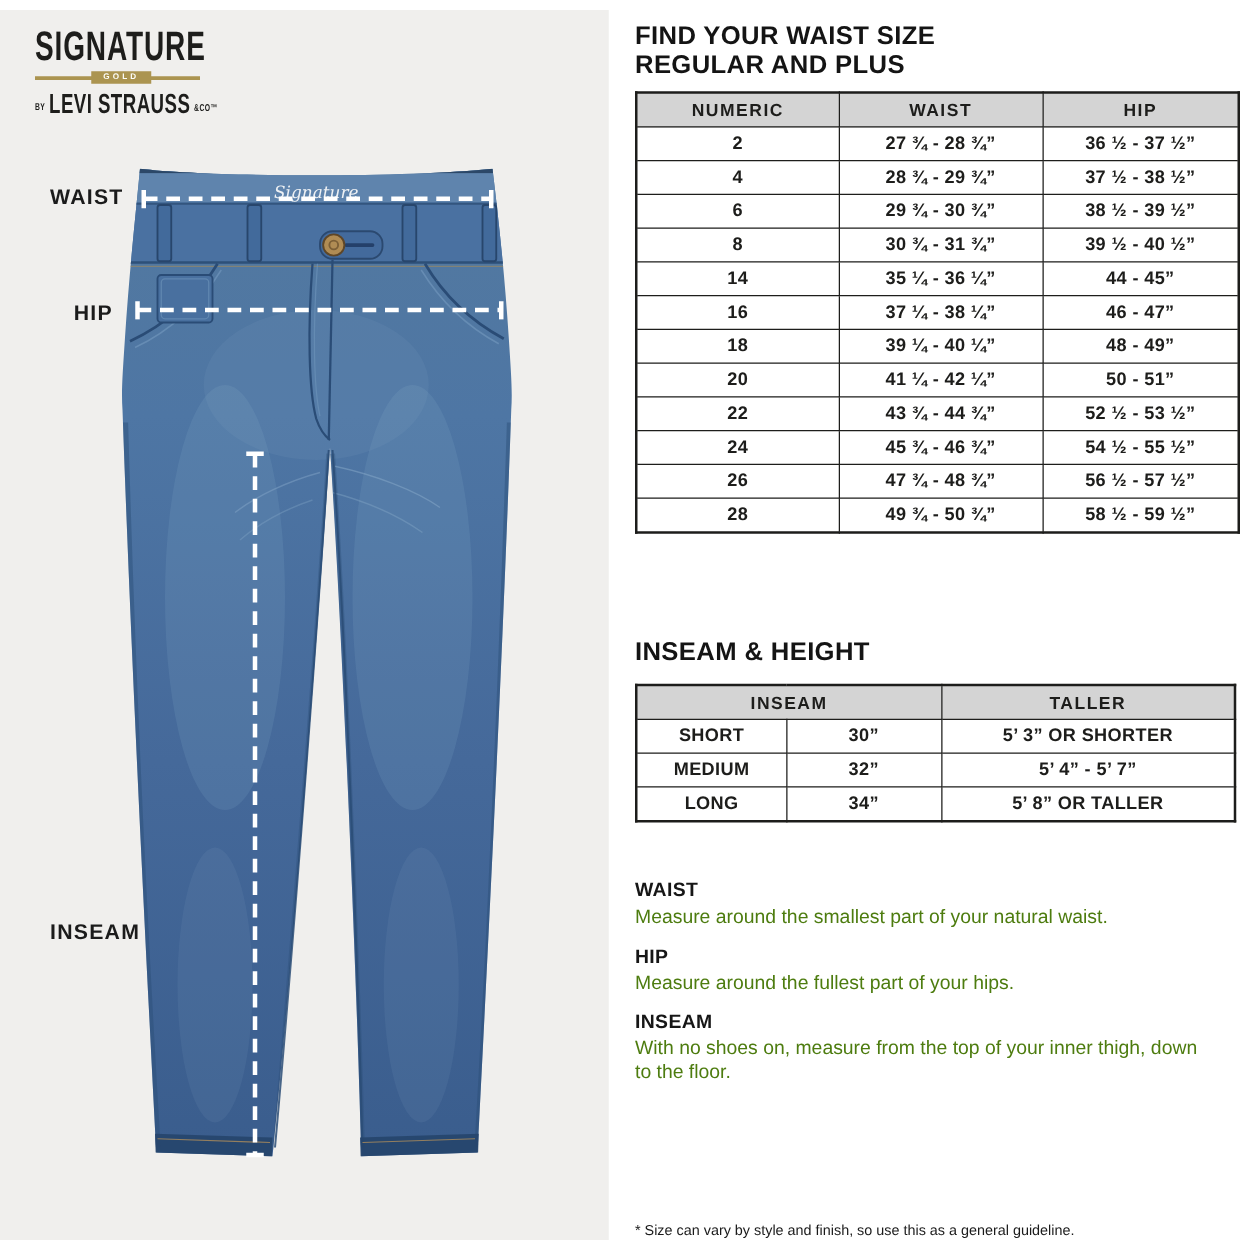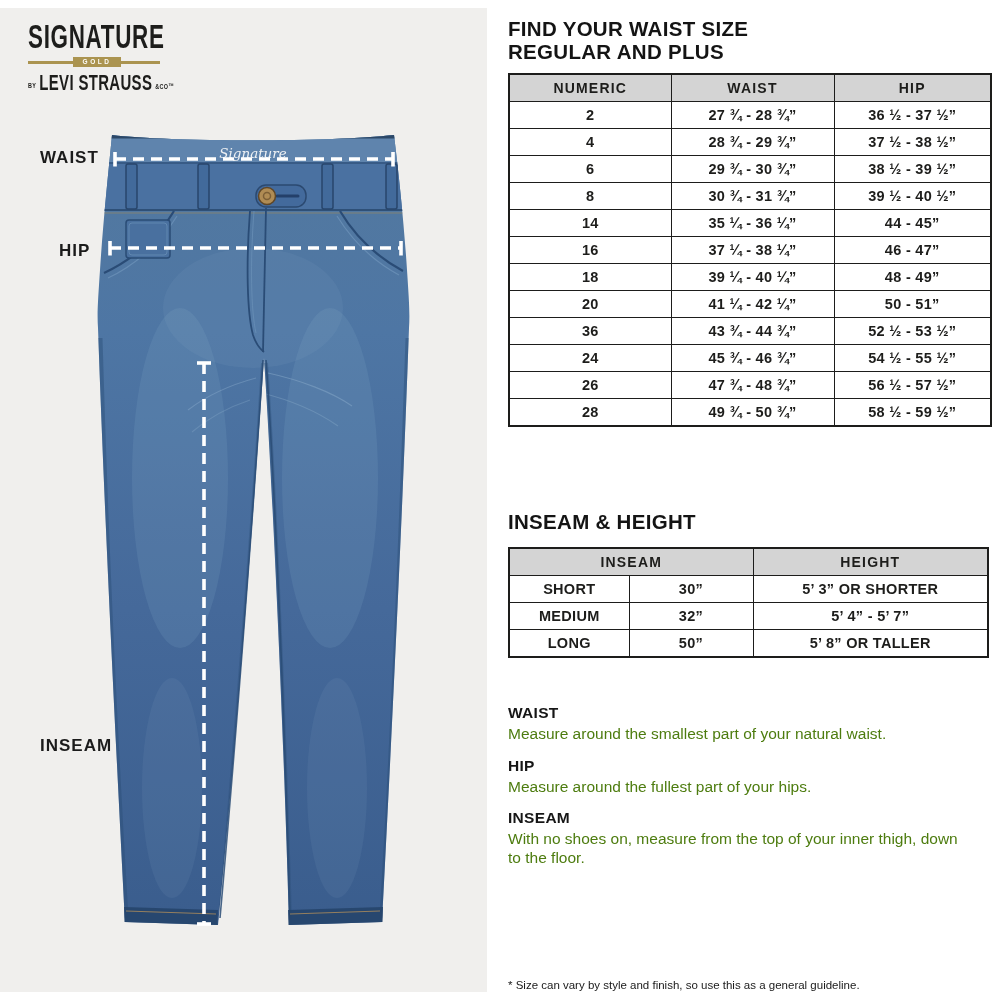"36" td { text: 36 -> 22 }
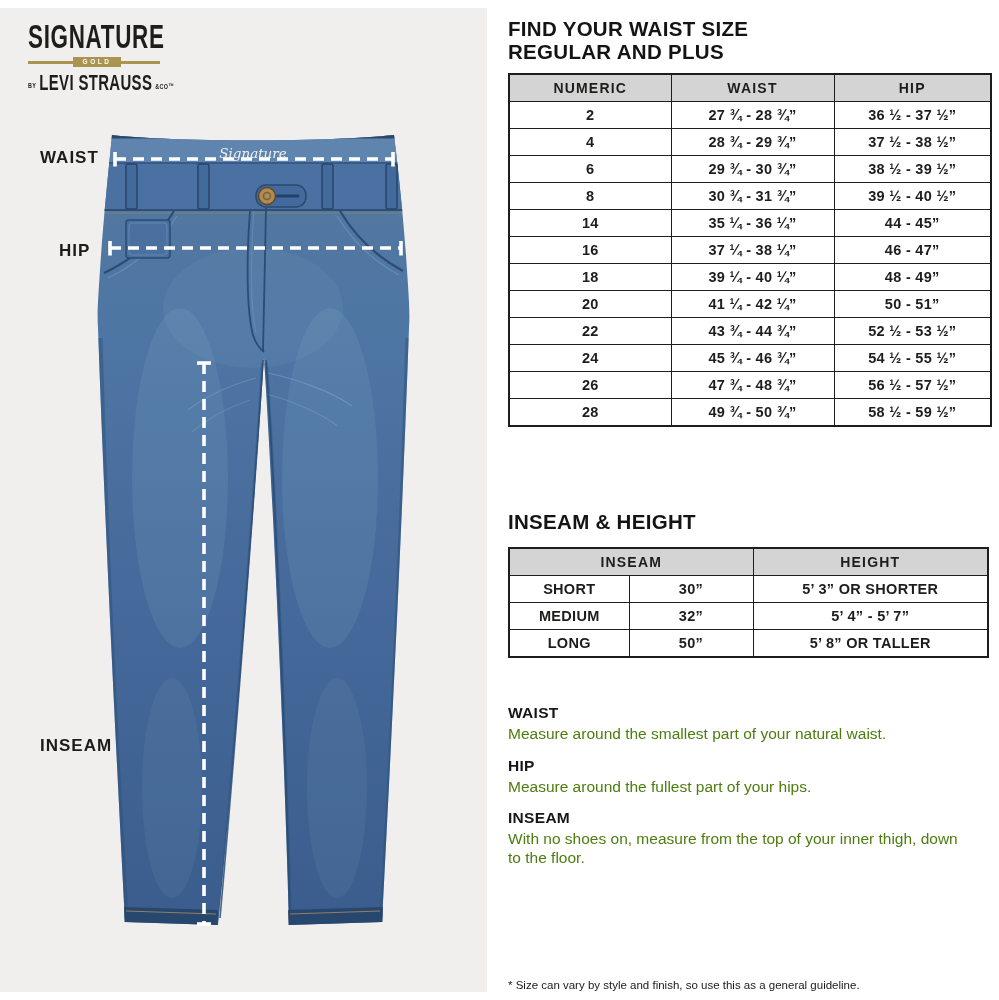"HEIGHT" th { text: HEIGHT -> TALLER }
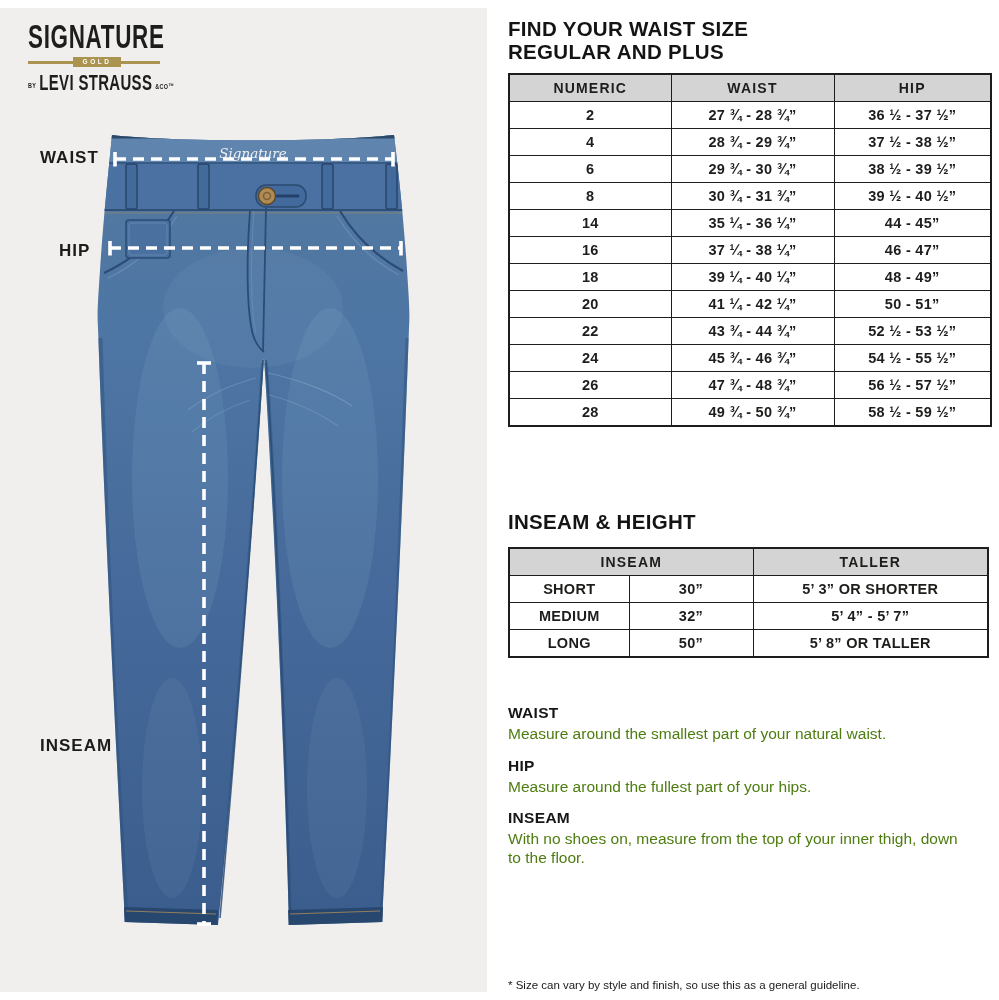"50”" td { text: 50 -> 34 }
